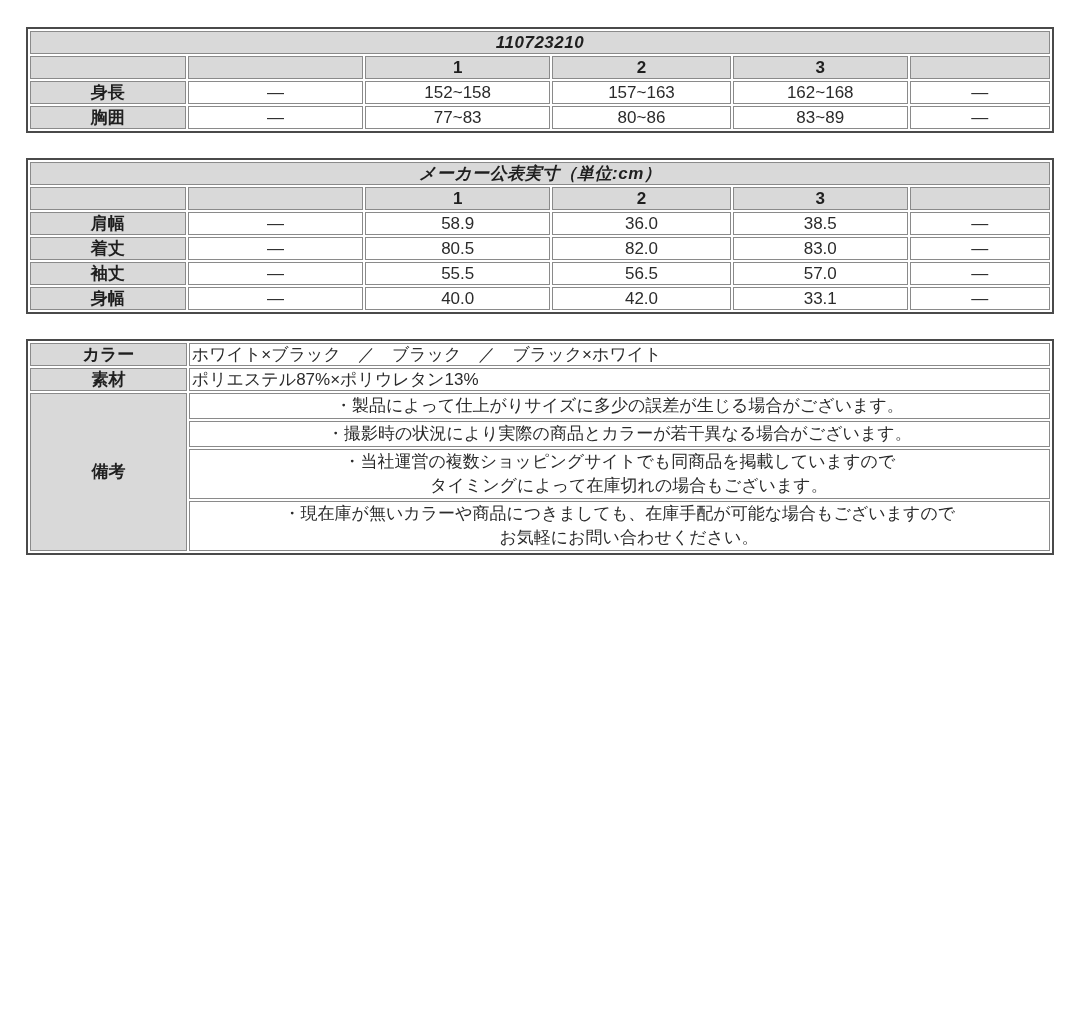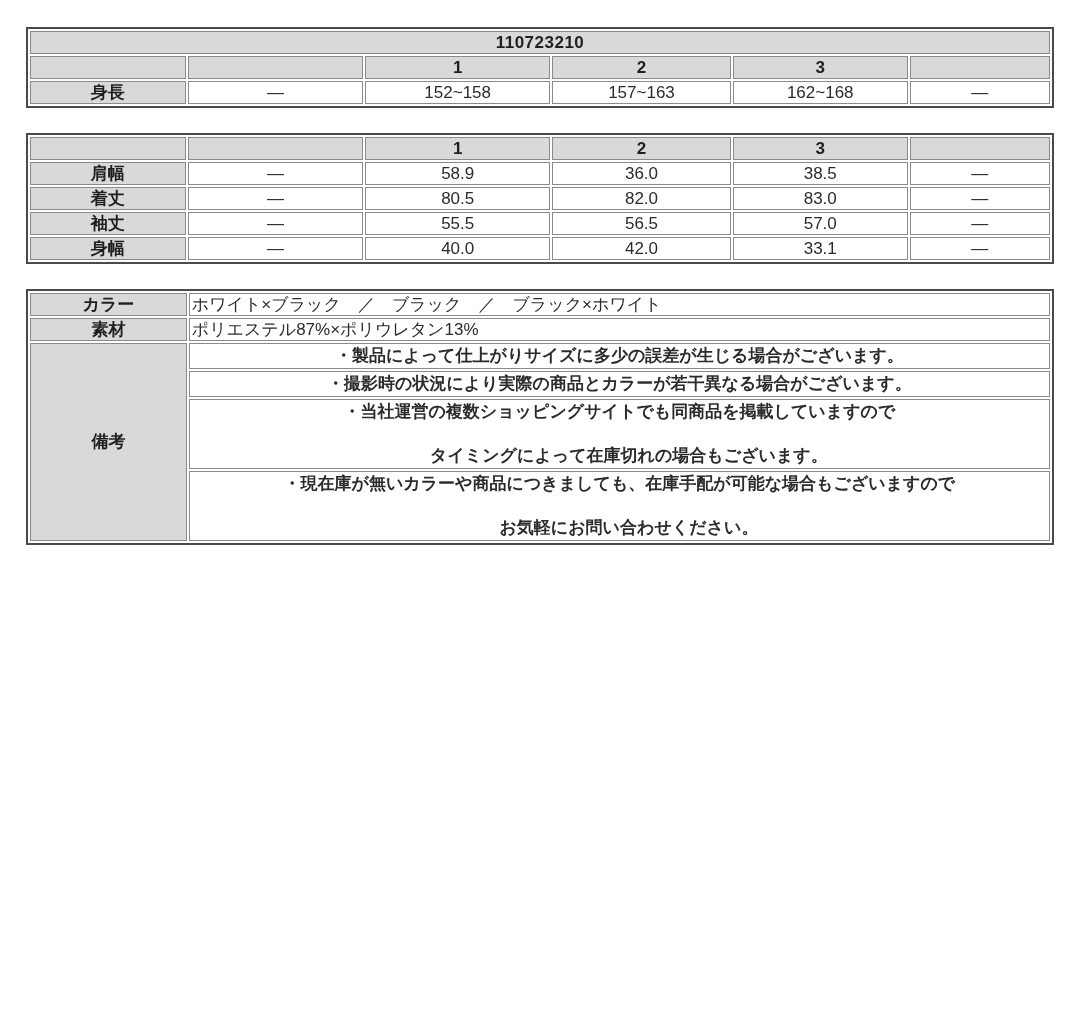"110723210" td.title { font-style: none -> italic }
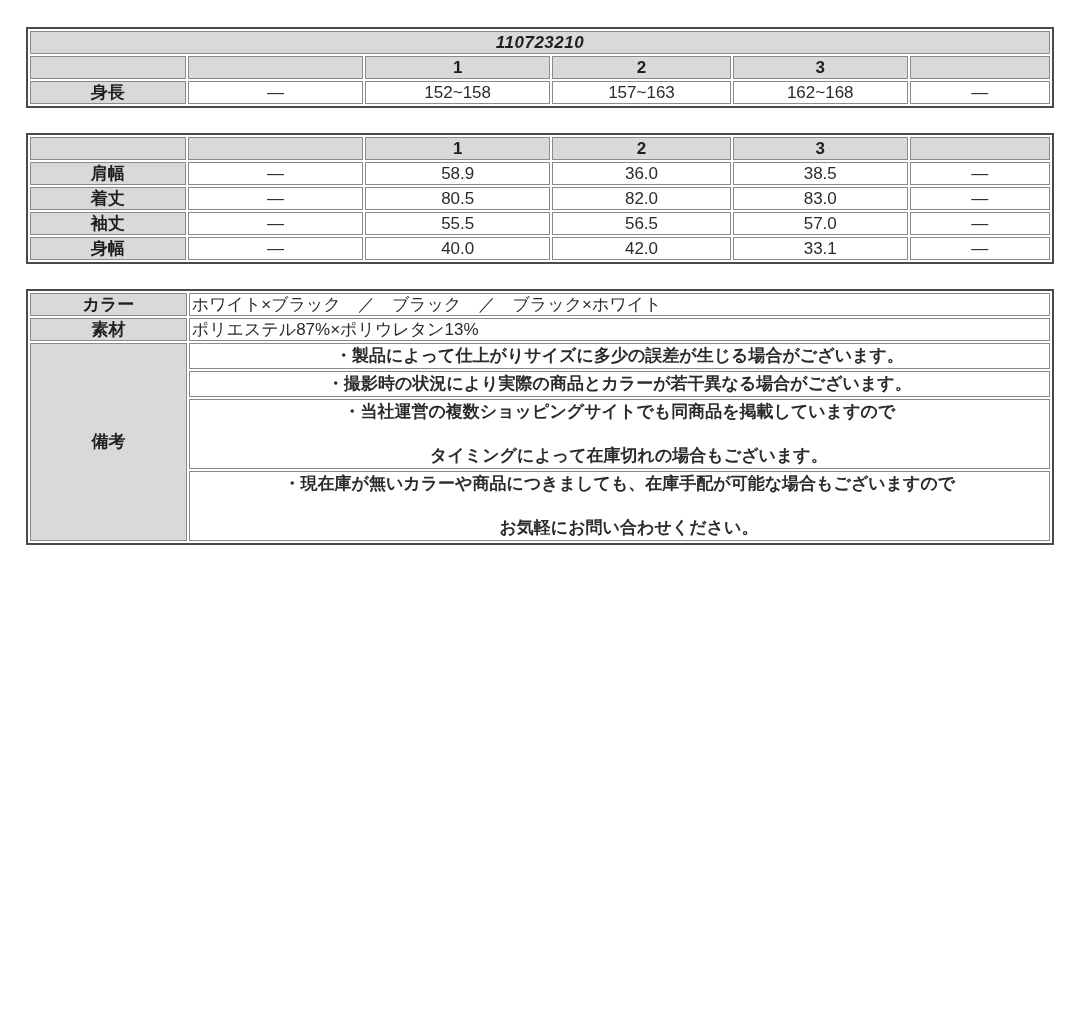"胸囲" tr { html: none -> <tr> <td>胸囲</td> <td>—</td> <td>77~83</td> <td>80~86</td> <td>83~89</td> <td>—</td> </tr> }
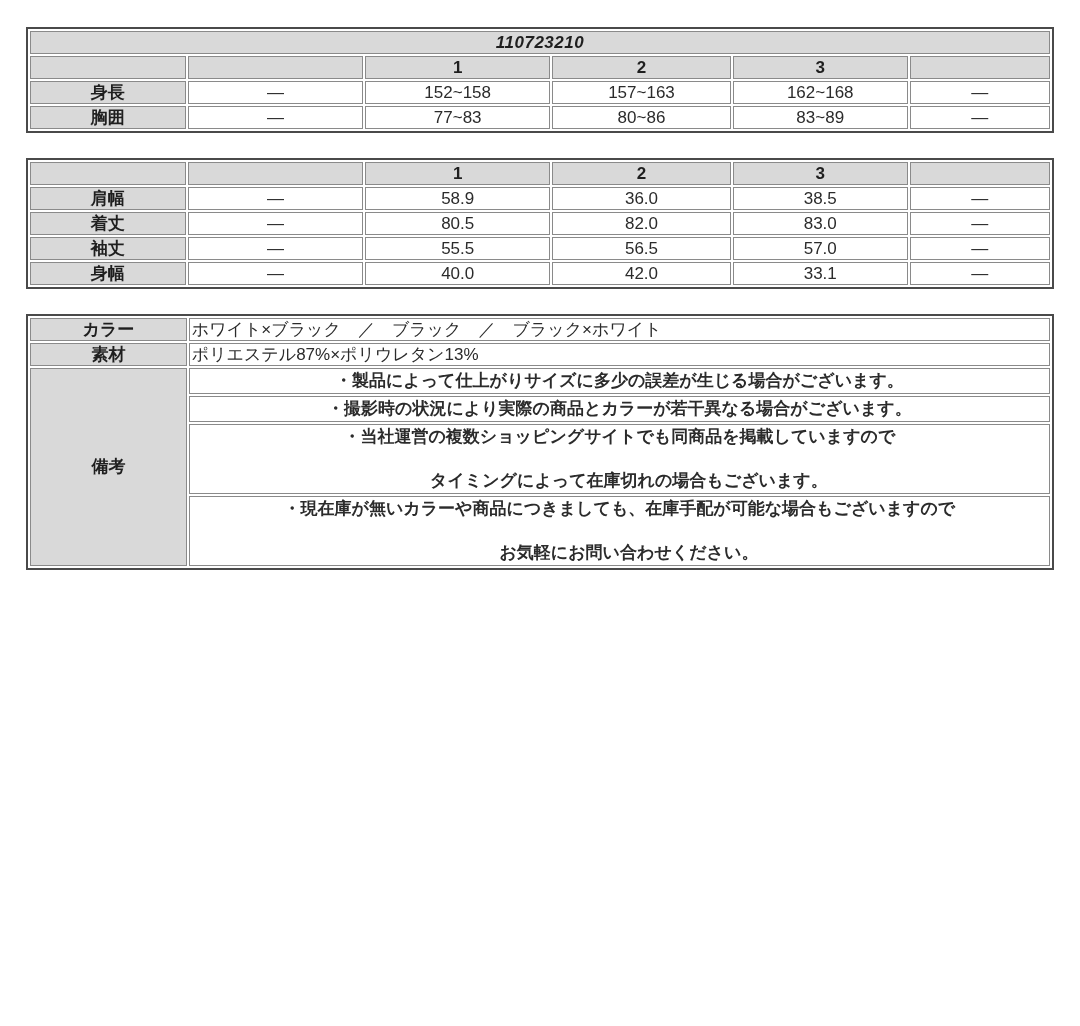"メーカー公表実寸（単位:cm）" tr { html: none -> <tr> <td>メーカー公表実寸（単位:cm）</td> </tr> }
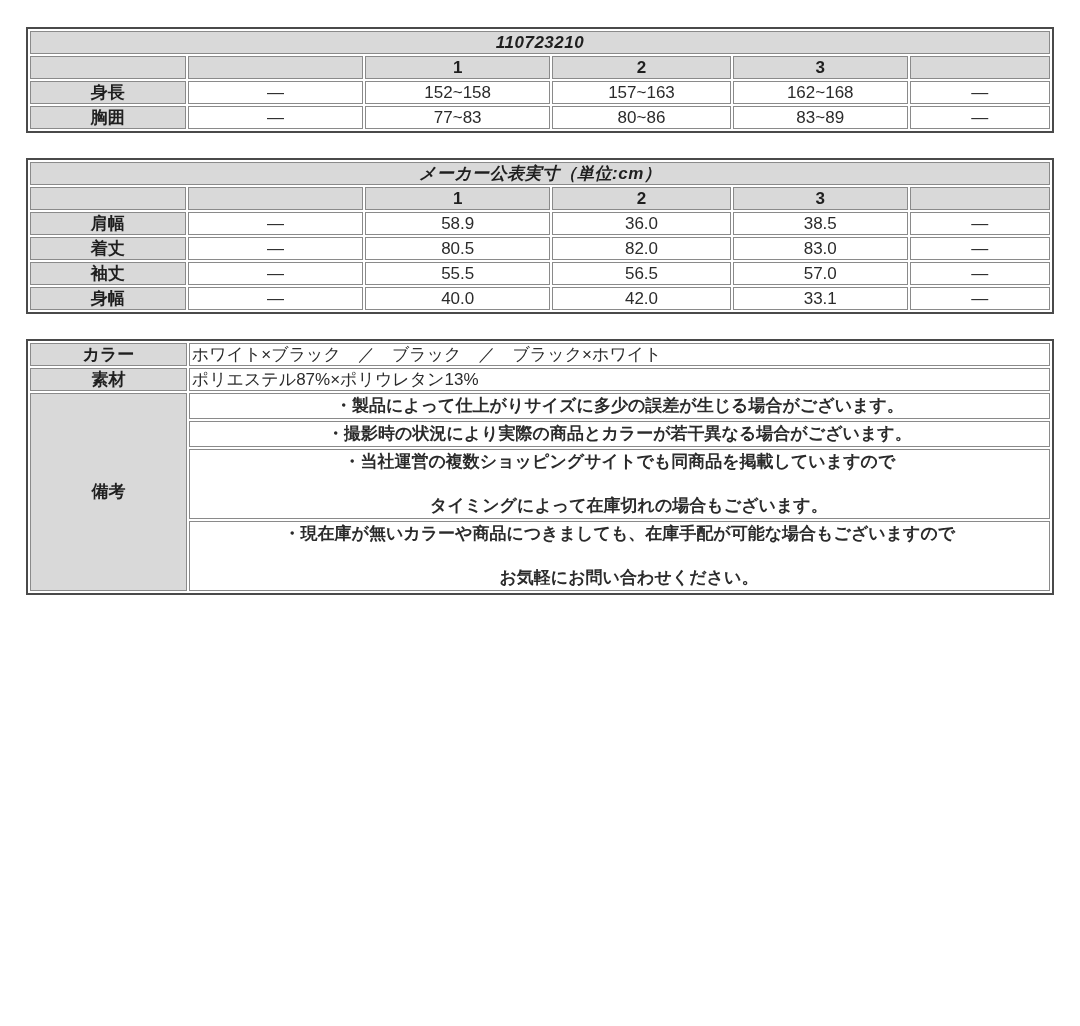"・製品によって仕上がりサイズに多少の誤差が生じる場合がございます。" td.note-cell { font-weight: bold -> none }
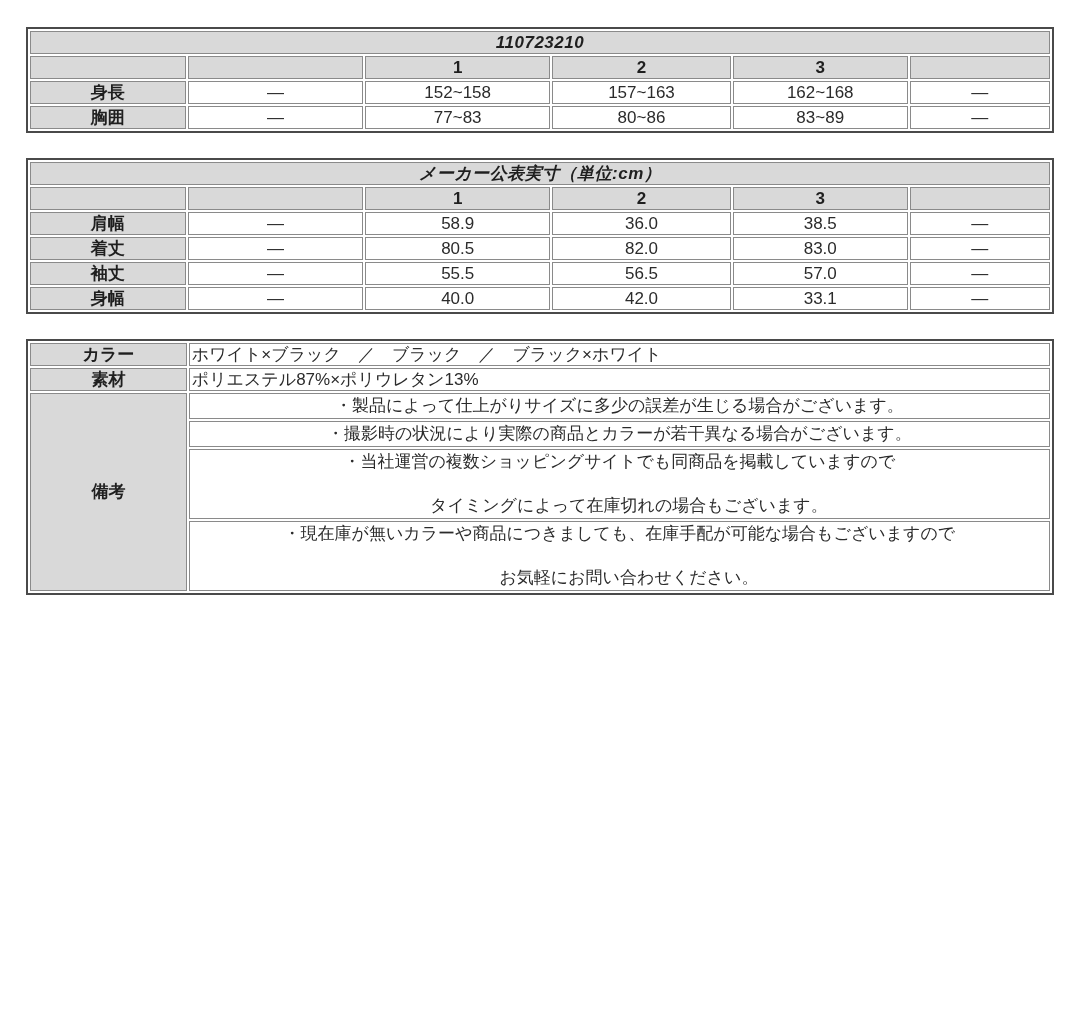"タイミングによって在庫切れの場合もございます。" .note-line.cont { margin-top: 20px -> none }
